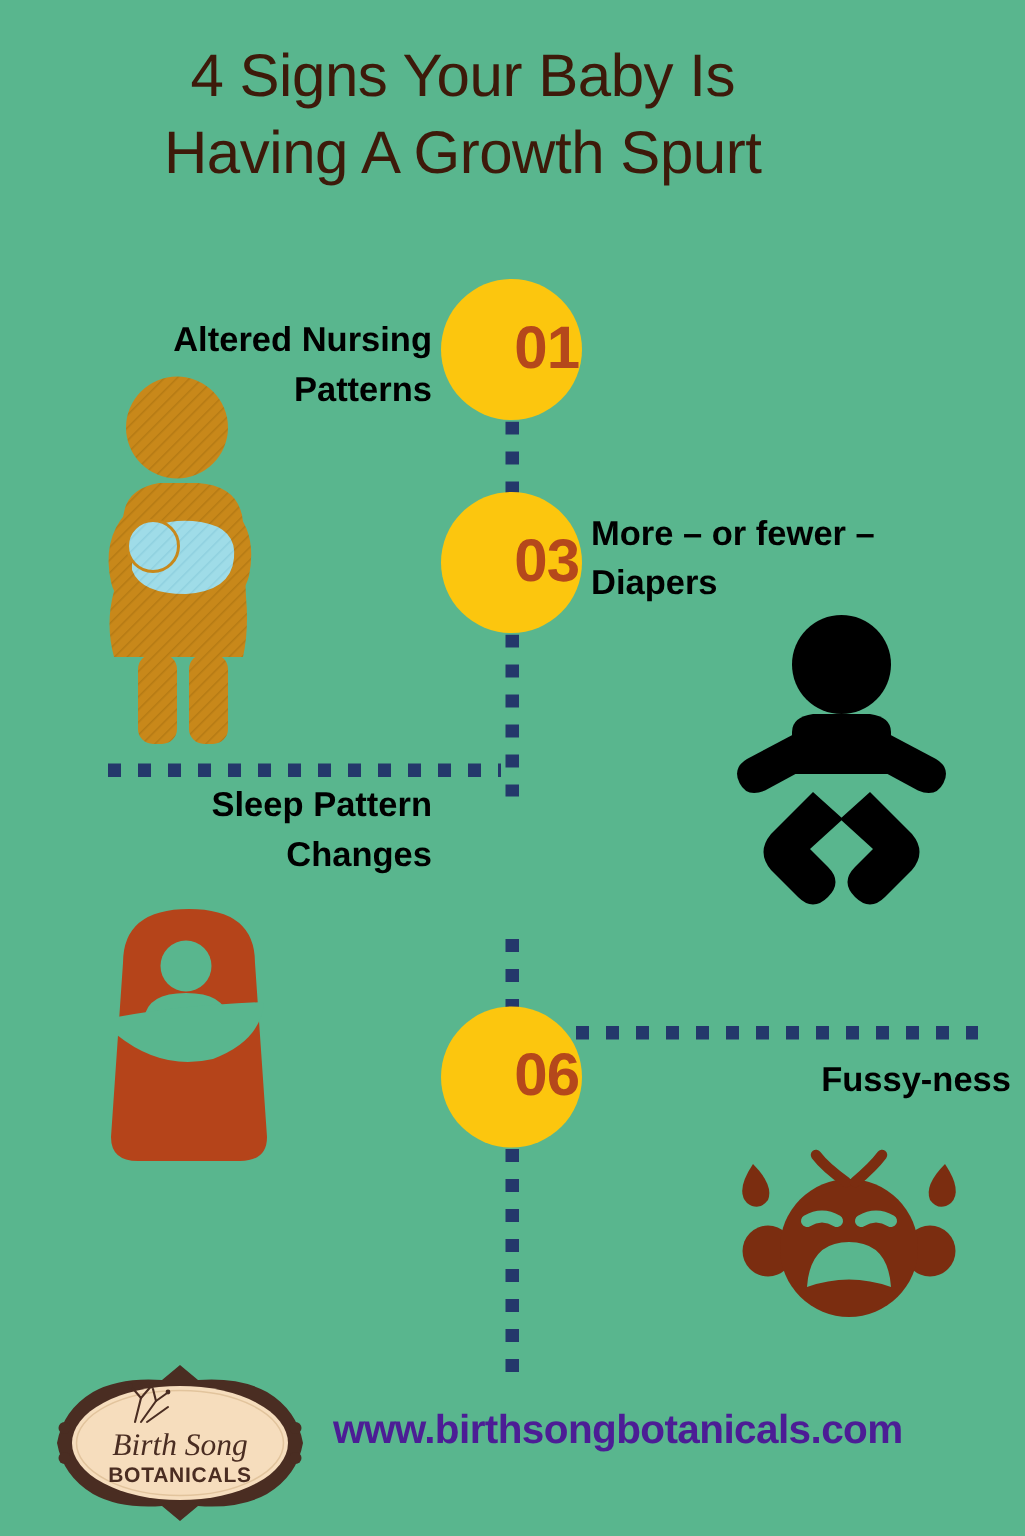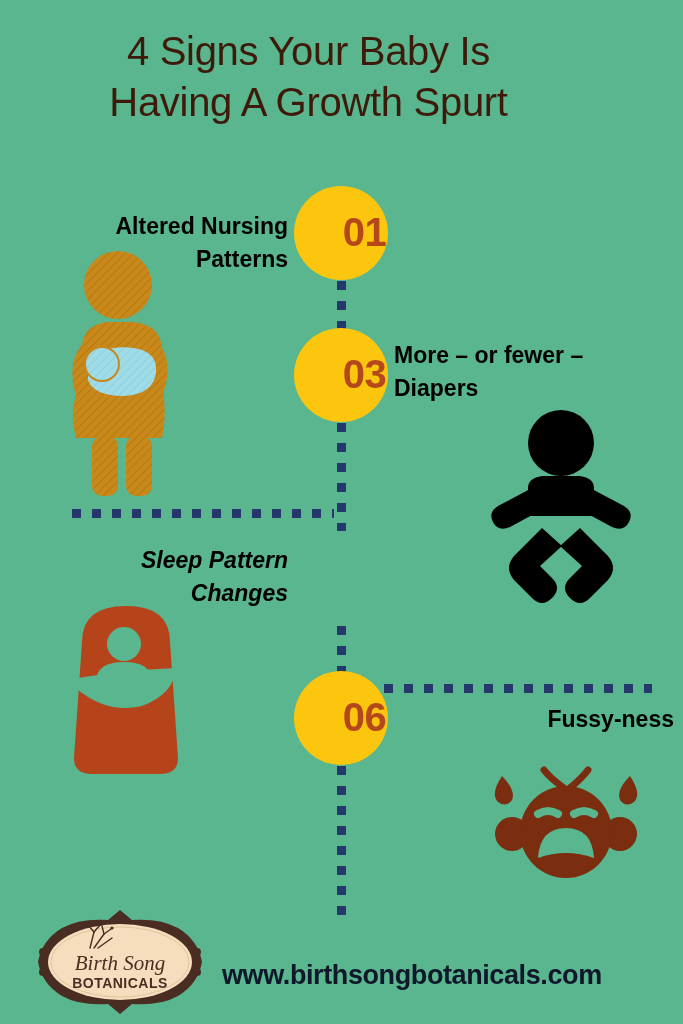"Sleep Pattern" div.step-label { font-style: italic -> none; top: 544px -> 520px }
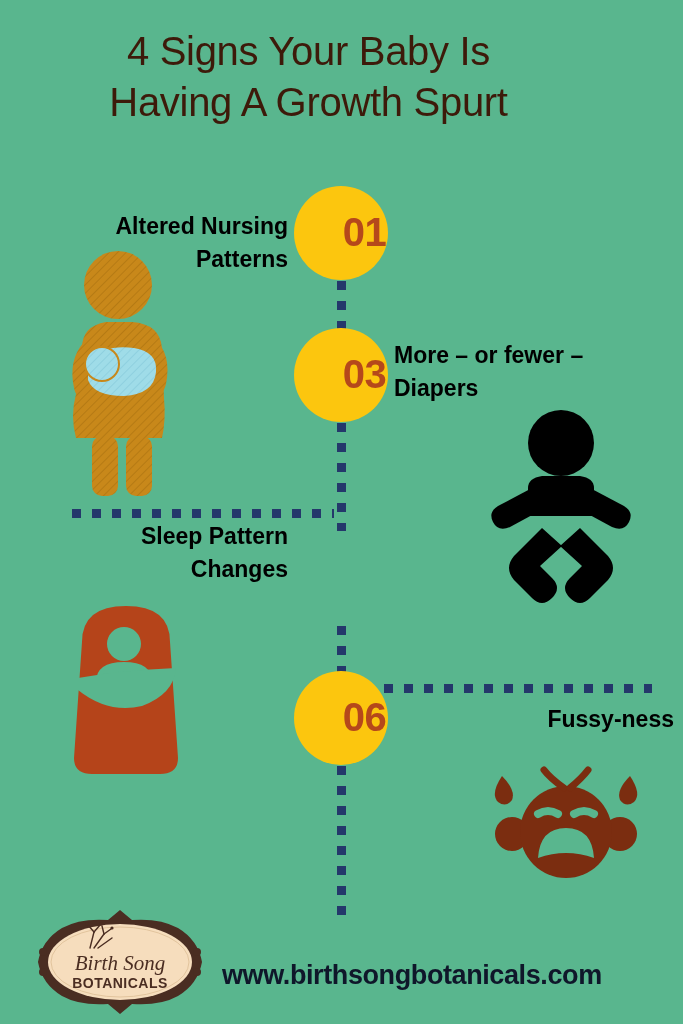"www.birthsongbotanicals.com" #site-url { color: #0f172a -> #4c1d95; margin-top: 22px -> none }
